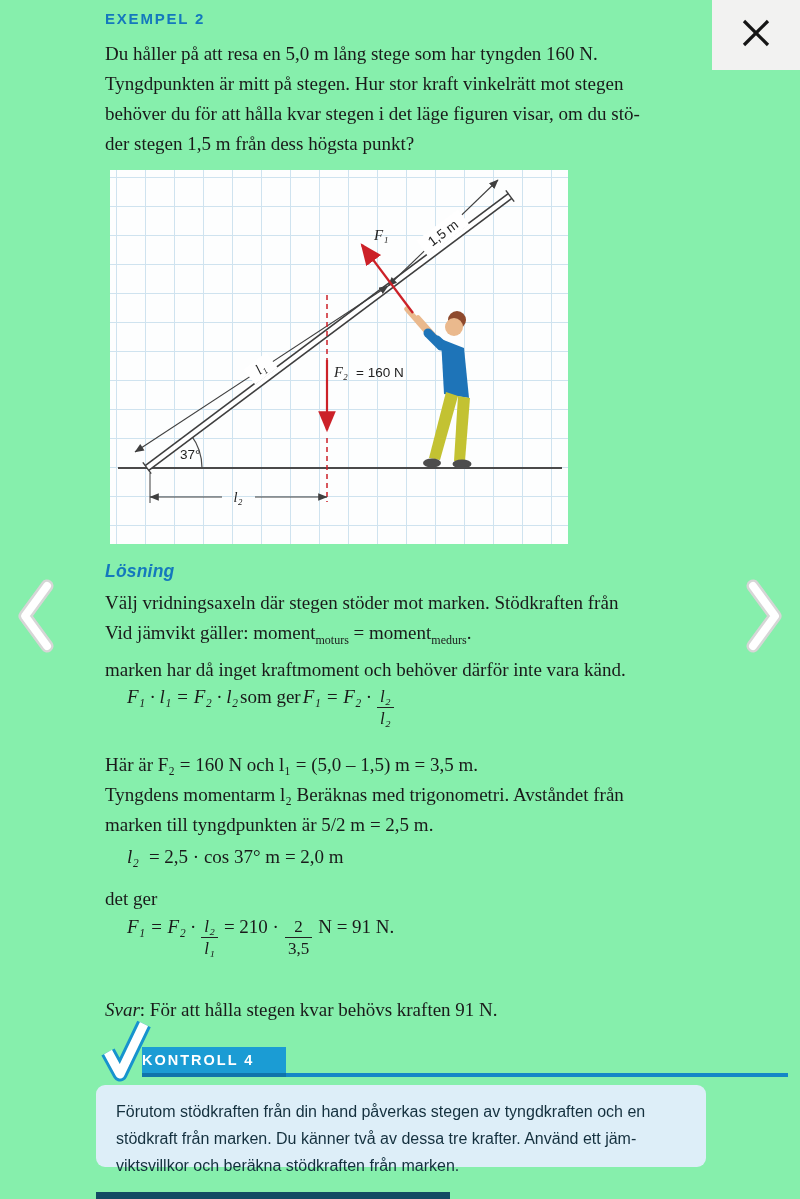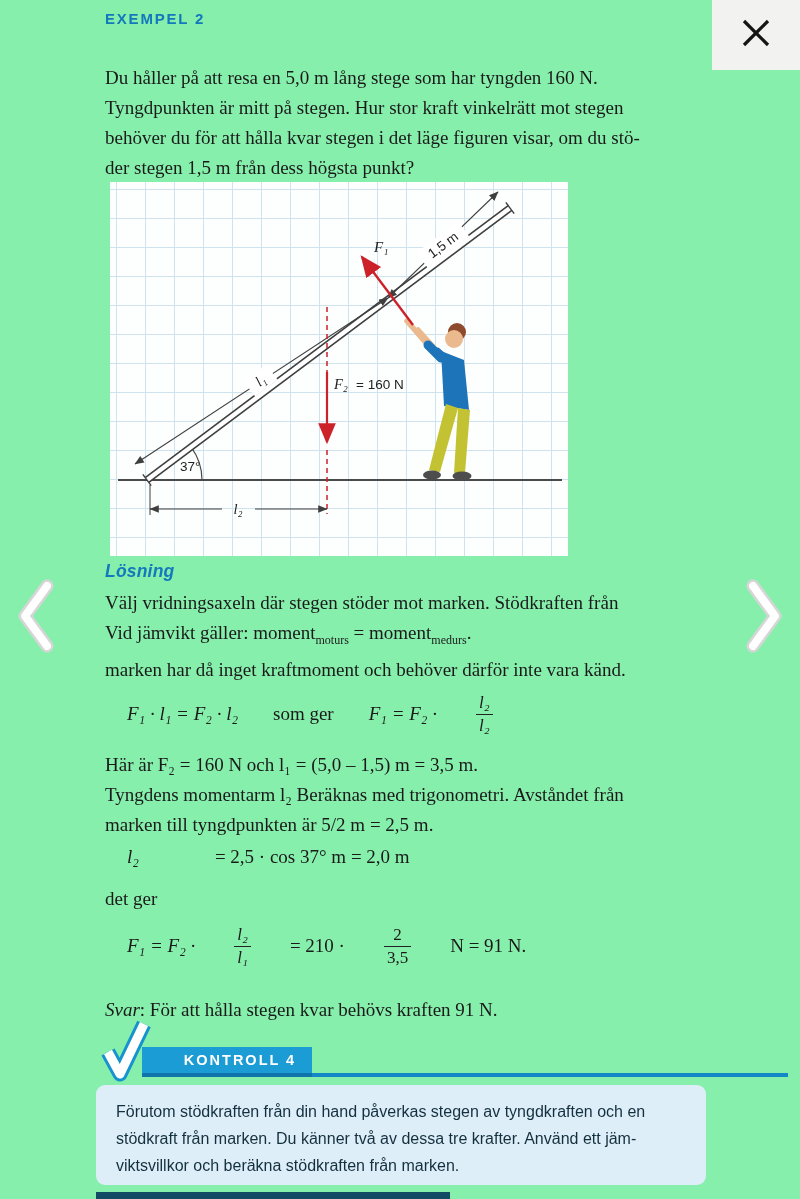"Du håller på att resa" div.para { margin-top: 24px -> none }
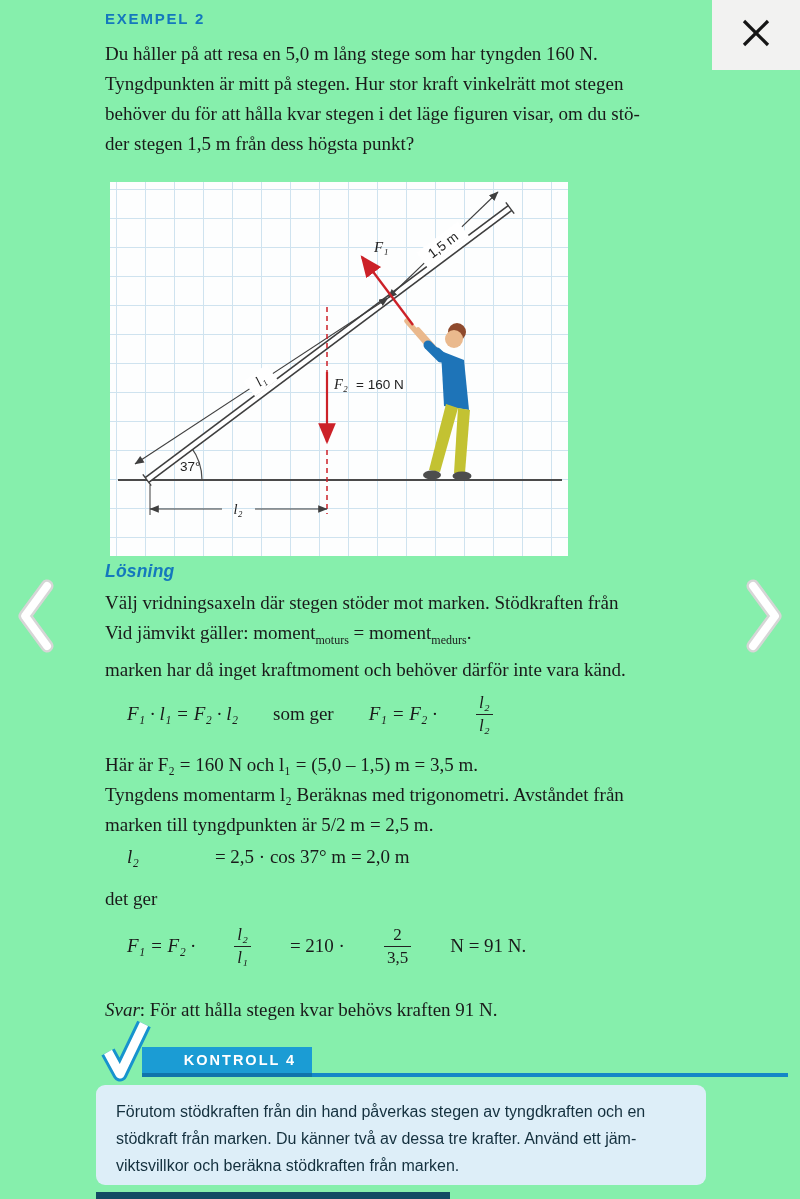"F₁" #figure { top: 182px -> 170px }
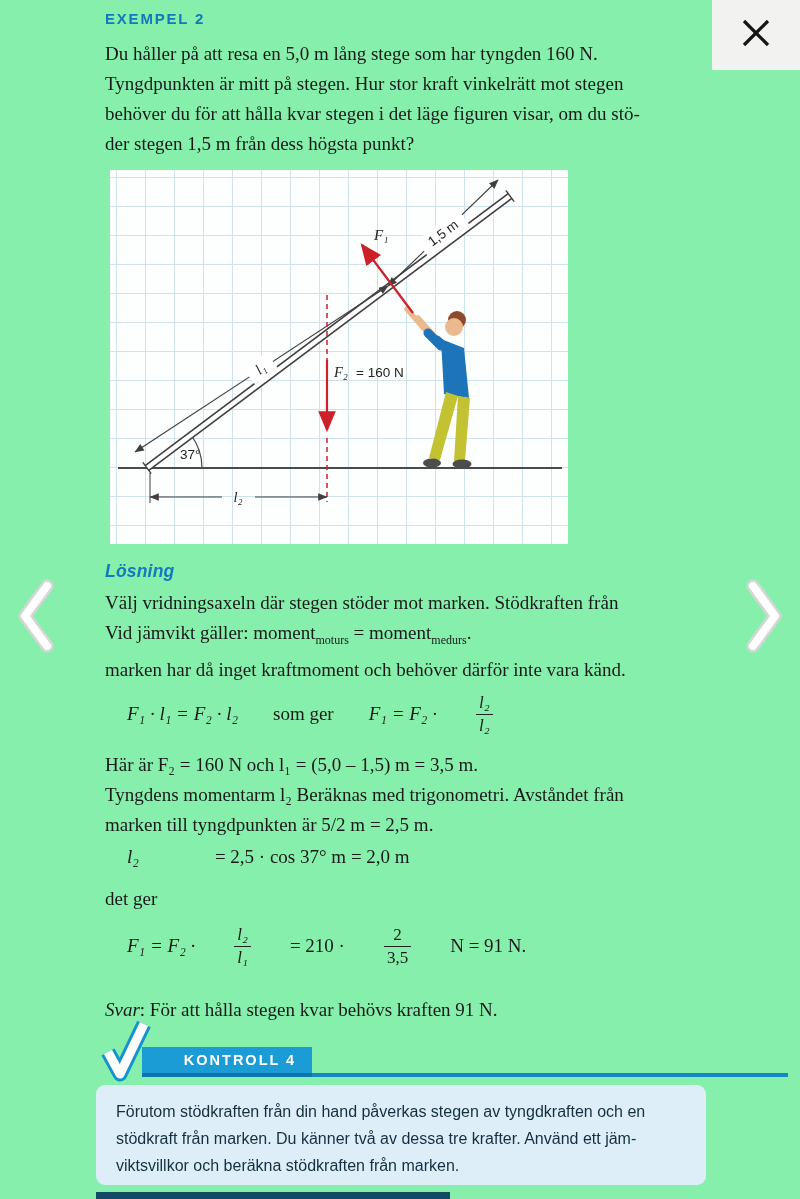"F₁ · l₁ = F₂" .formula { align-items: center -> flex-start; gap: 33px -> none }
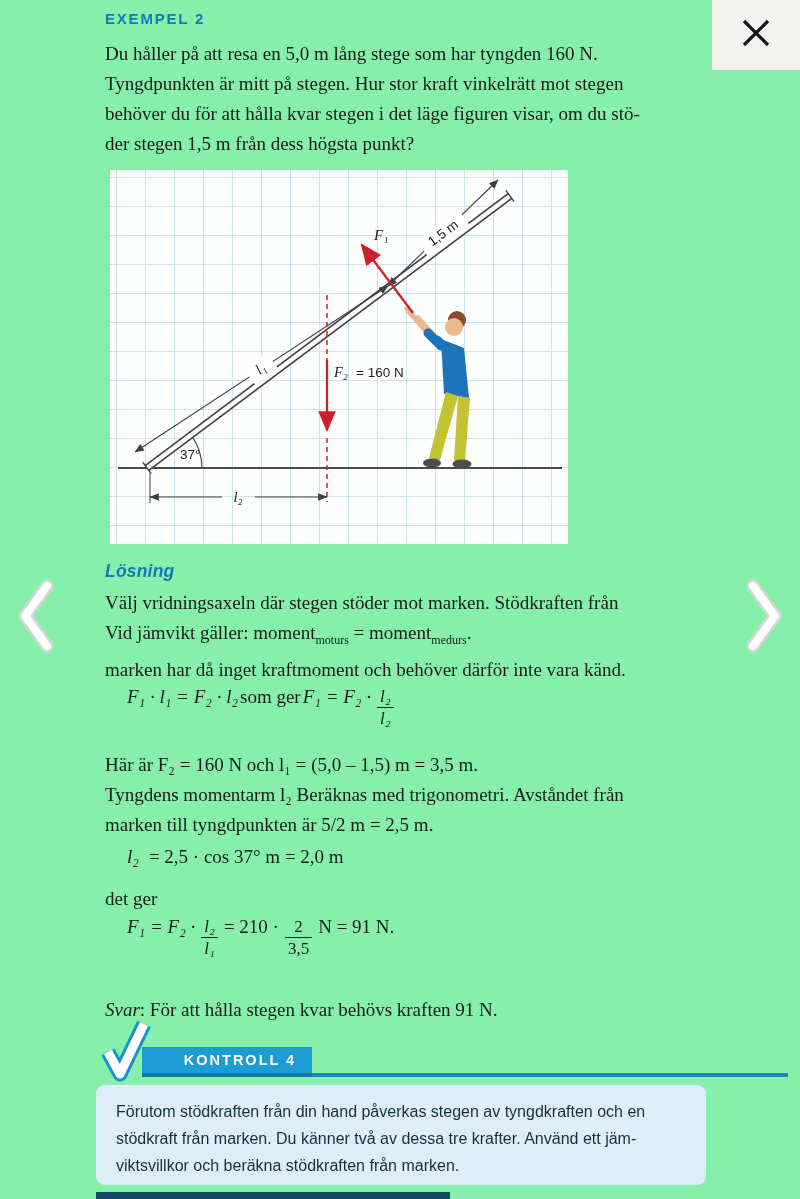"KONTROLL 4" #kontroll-banner { padding-left: 26px -> none; text-align: center -> left }
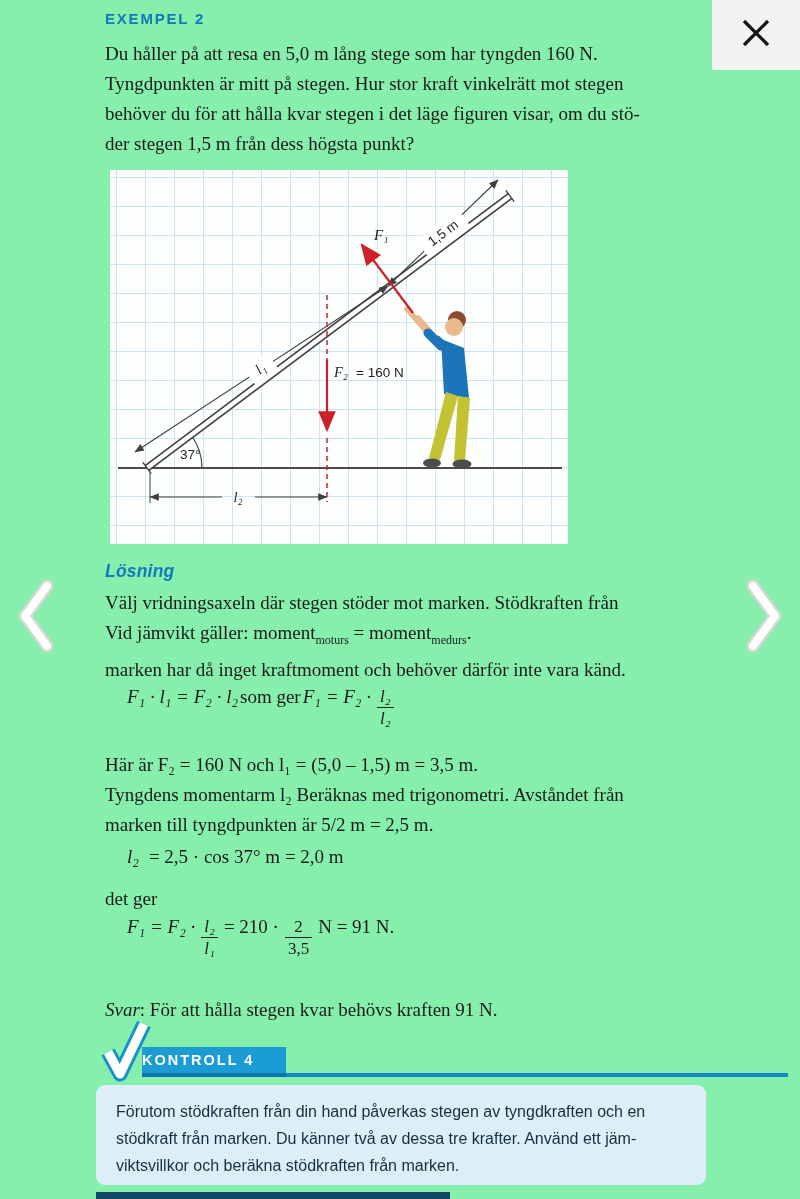"Förutom stödkraften från din hand" #kontroll-box { height: 100px -> 82px }
